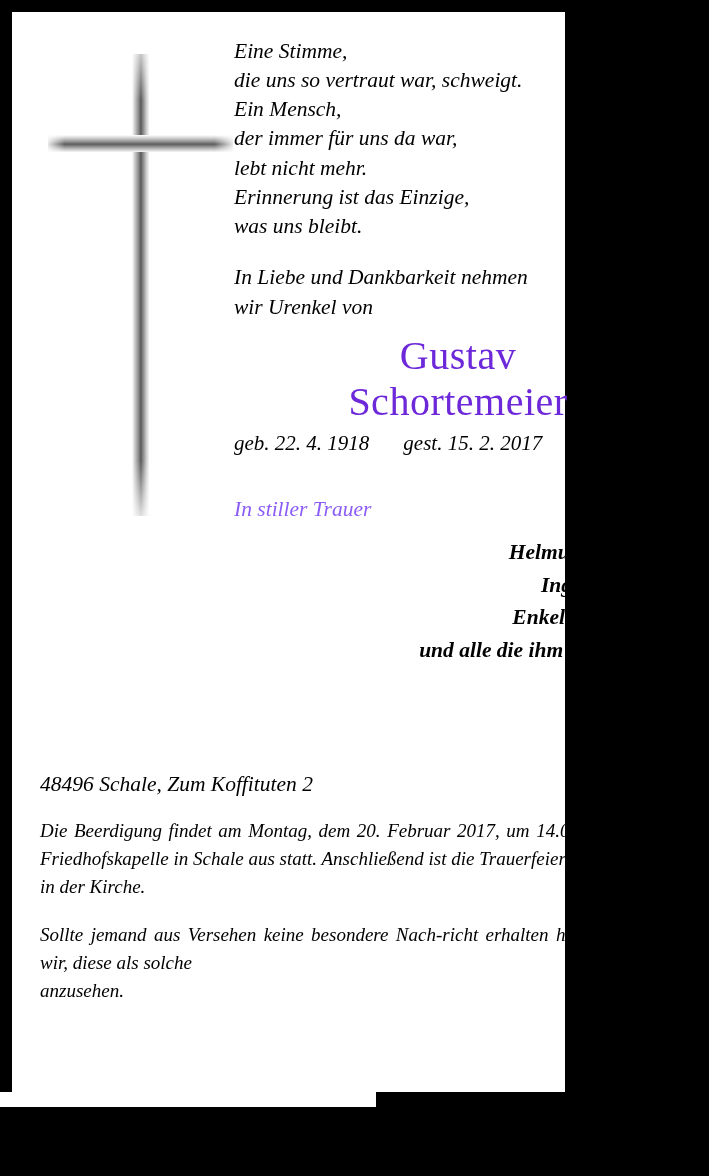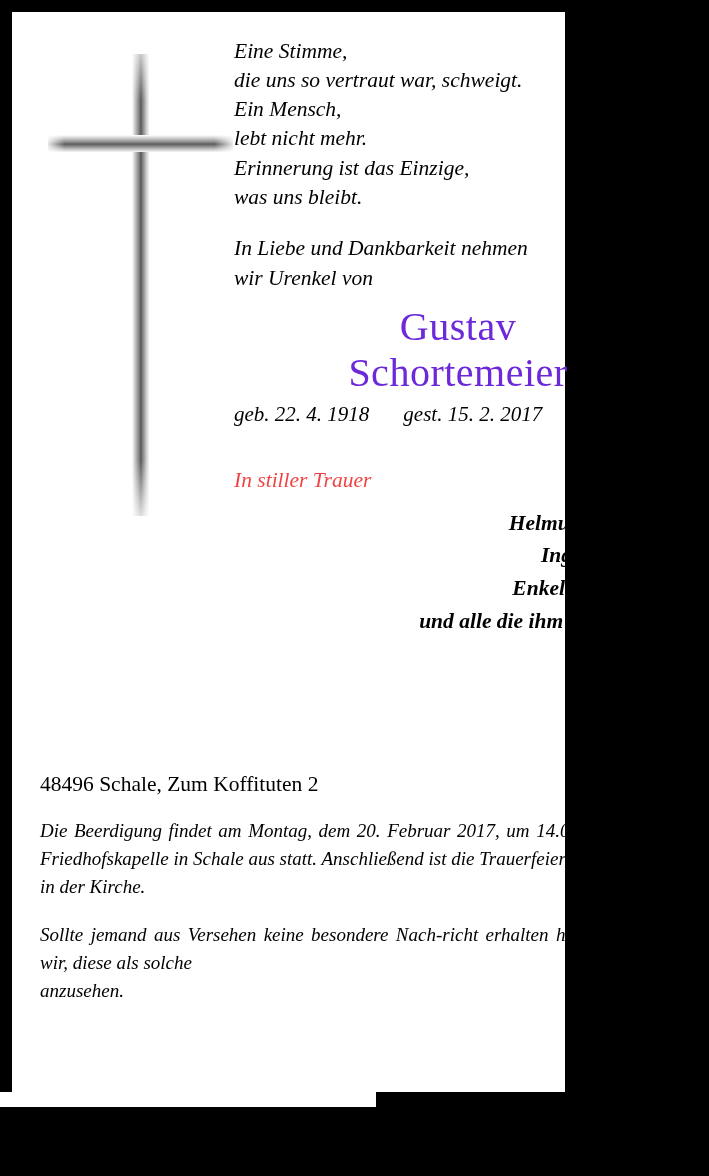"der immer für uns da" div { html: none -> <div>der immer für uns da war,</div> }
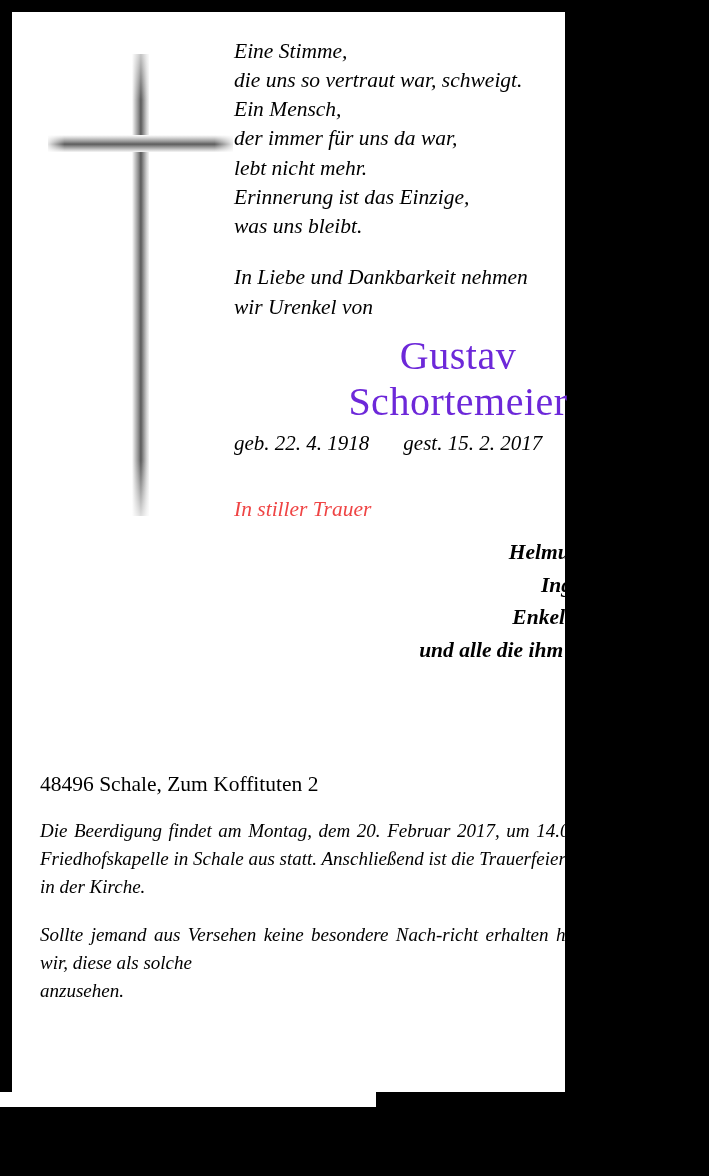"In stiller Trauer" .mourning-label { color: #ef4444 -> #8b5cf6 }
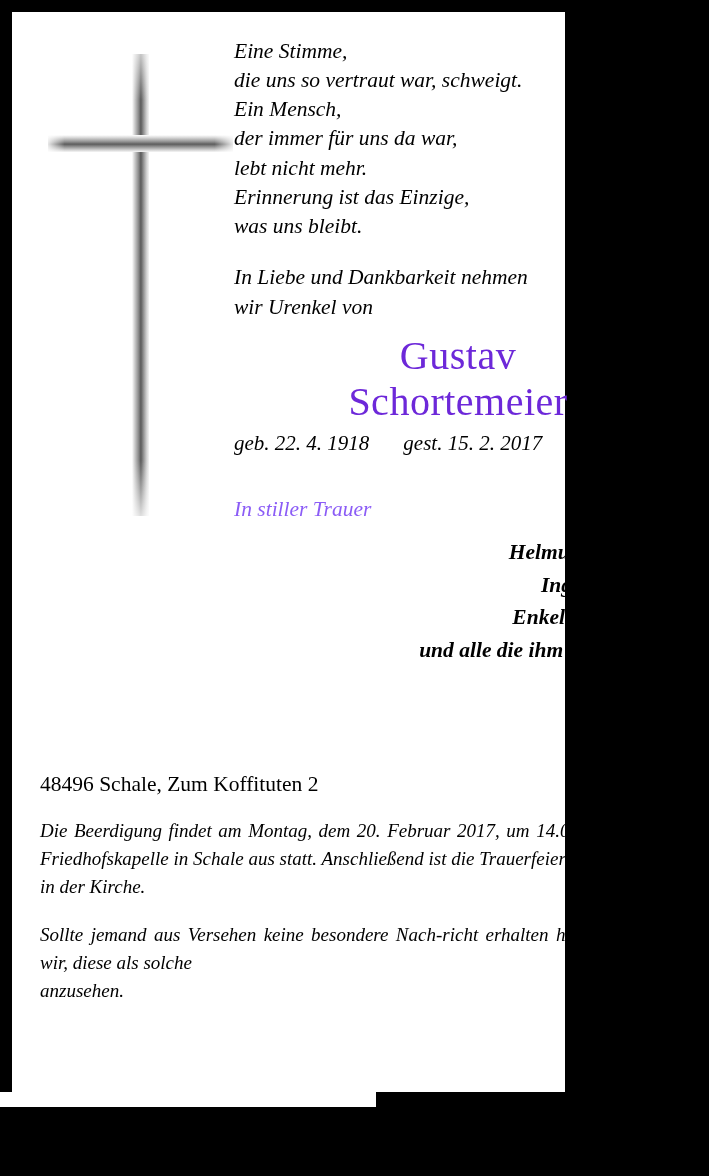"48496 Schale, Zum Koffituten 2" .address { font-style: none -> italic }
